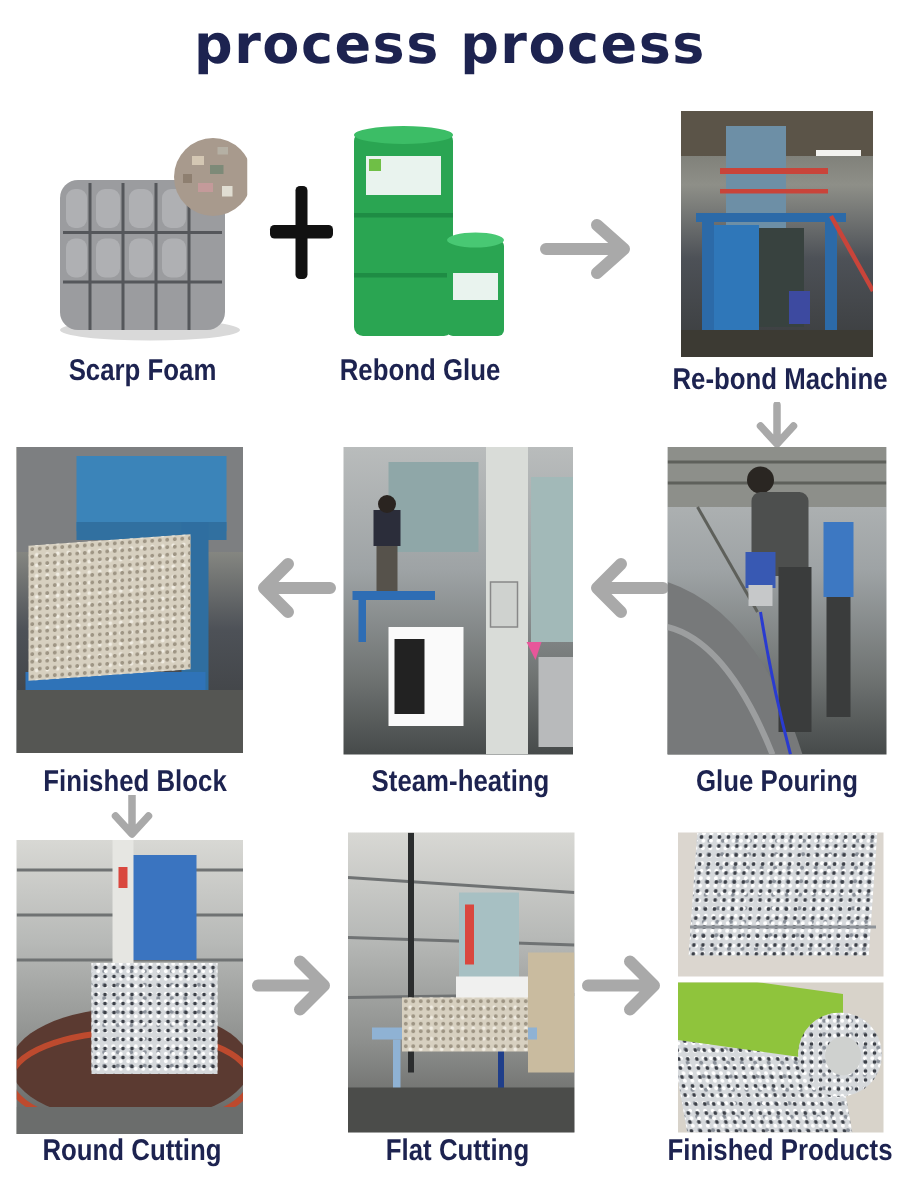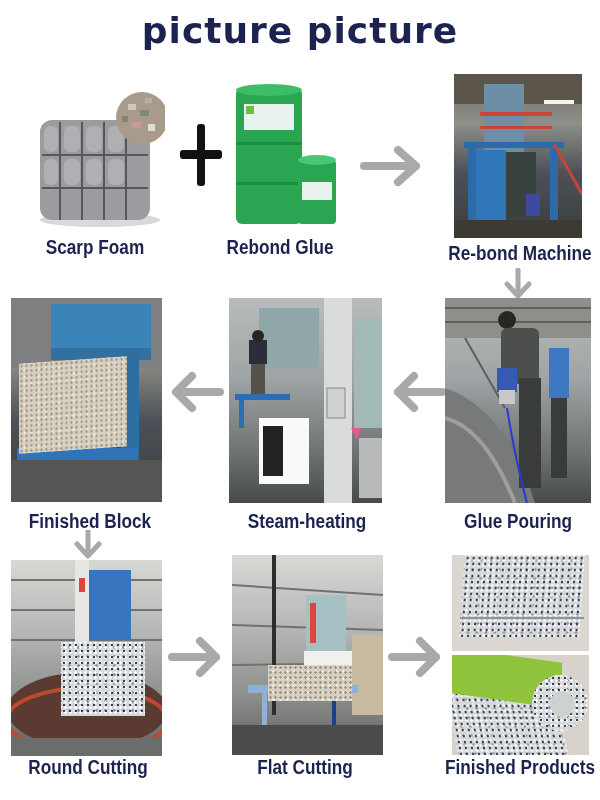"picture picture" div.title { text: picture picture -> process process }
